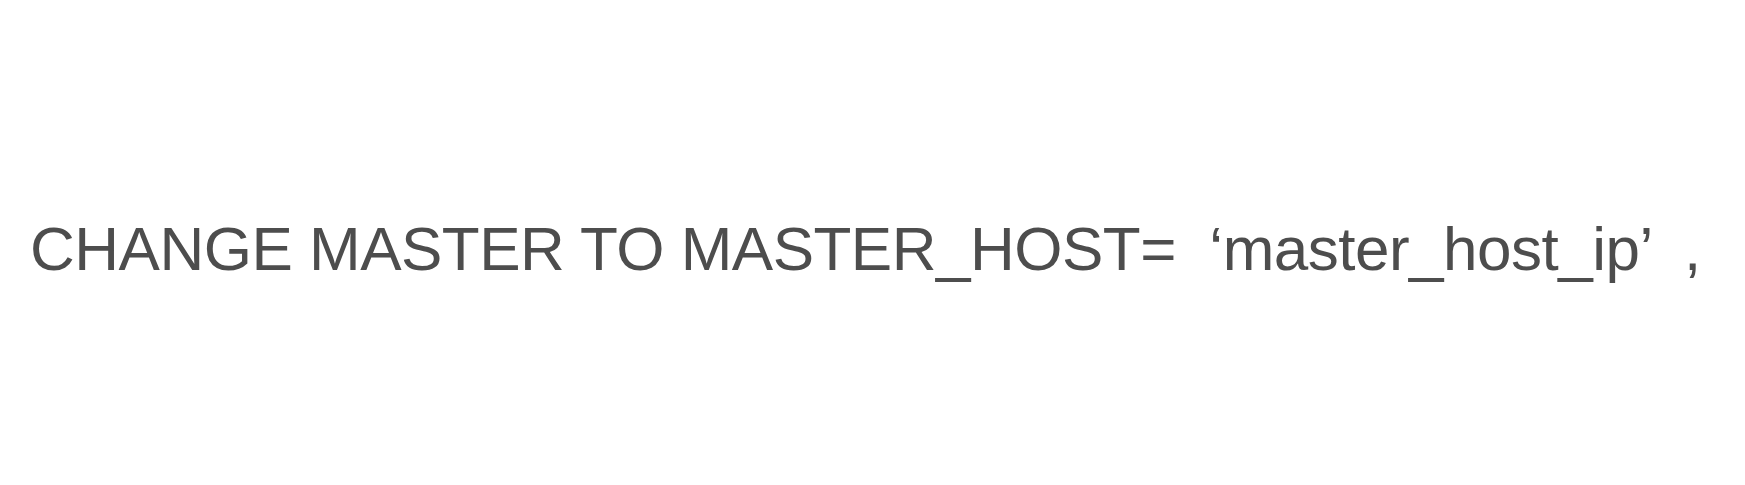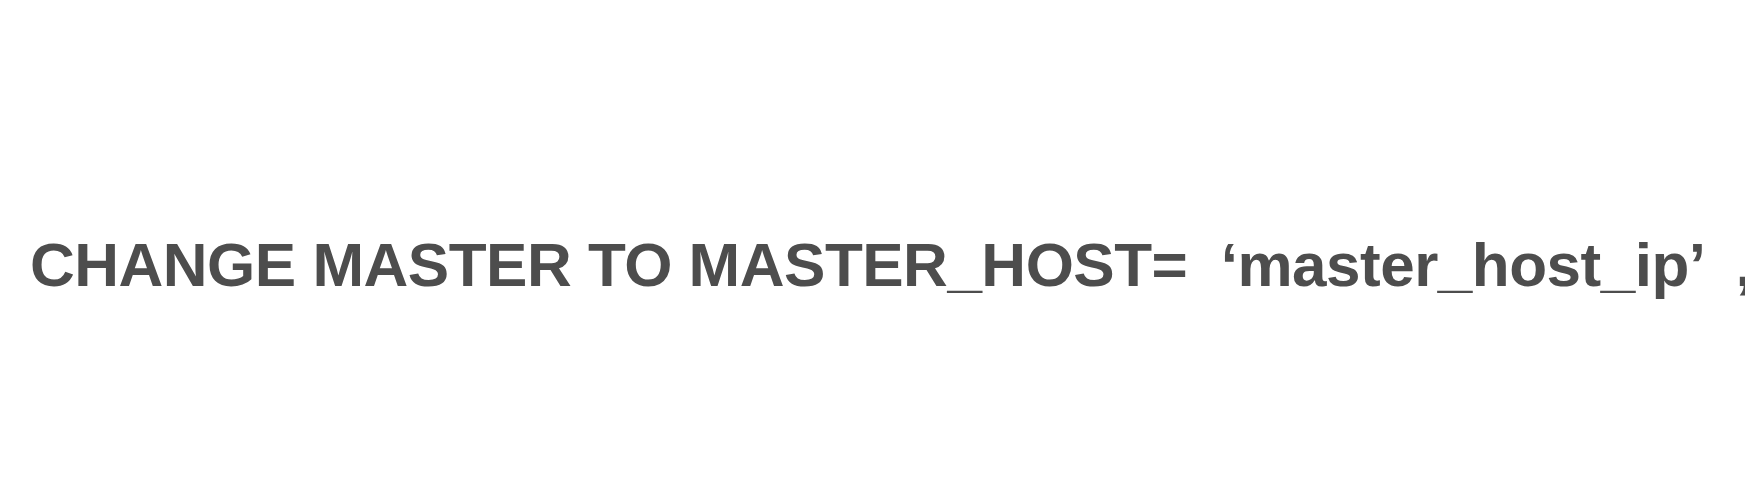"CHANGE MASTER TO MASTER_HOST=" .code-block { font-weight: bold -> normal; padding-top: 22px -> 6px }
